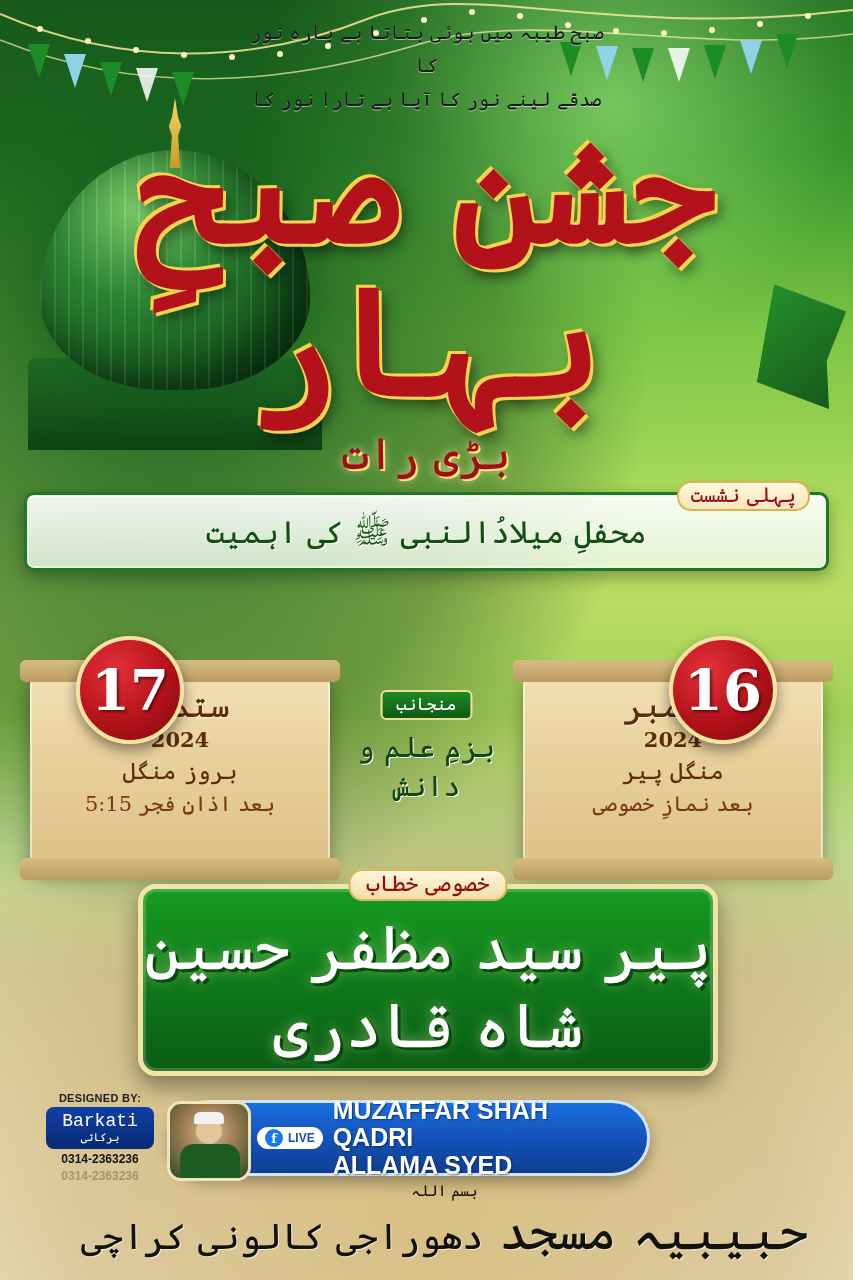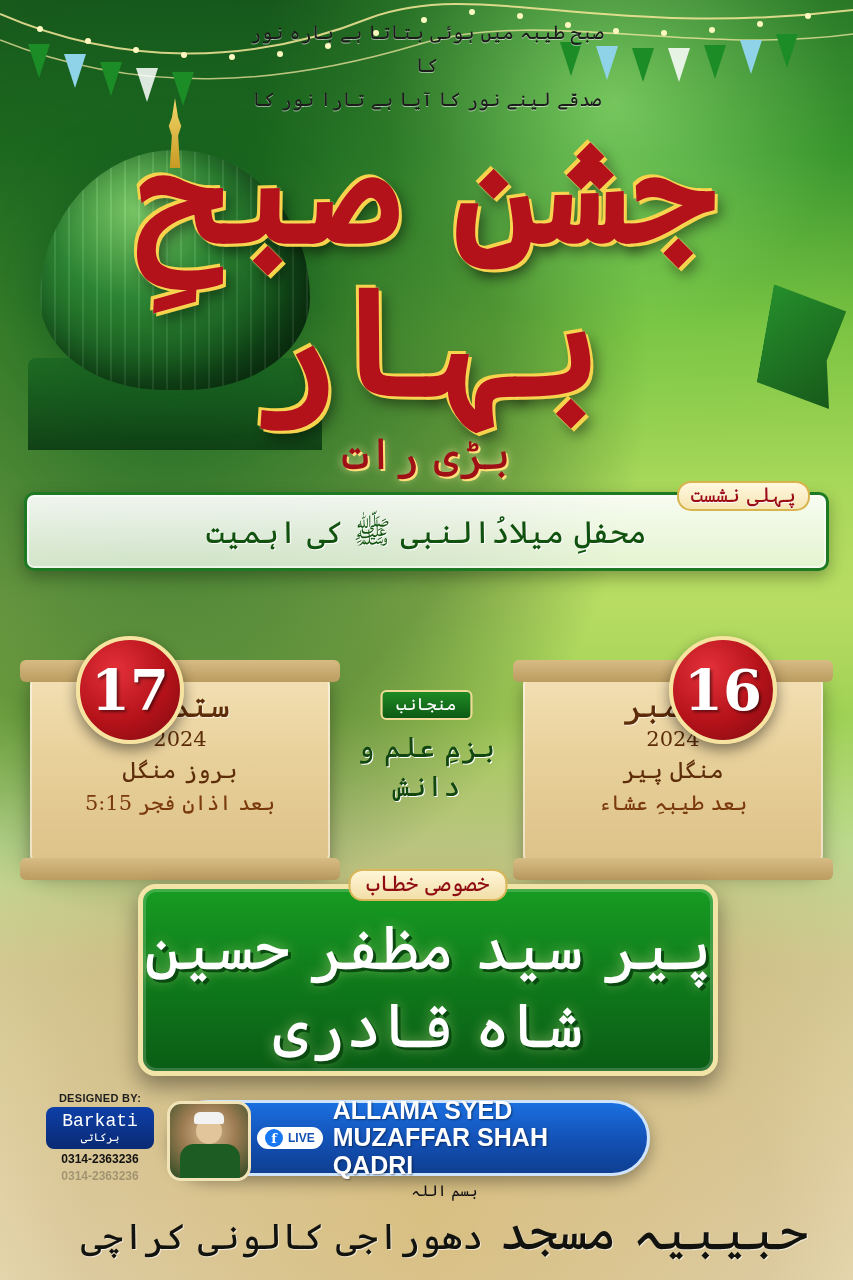"2024" .scroll-year { font-weight: none -> bold }
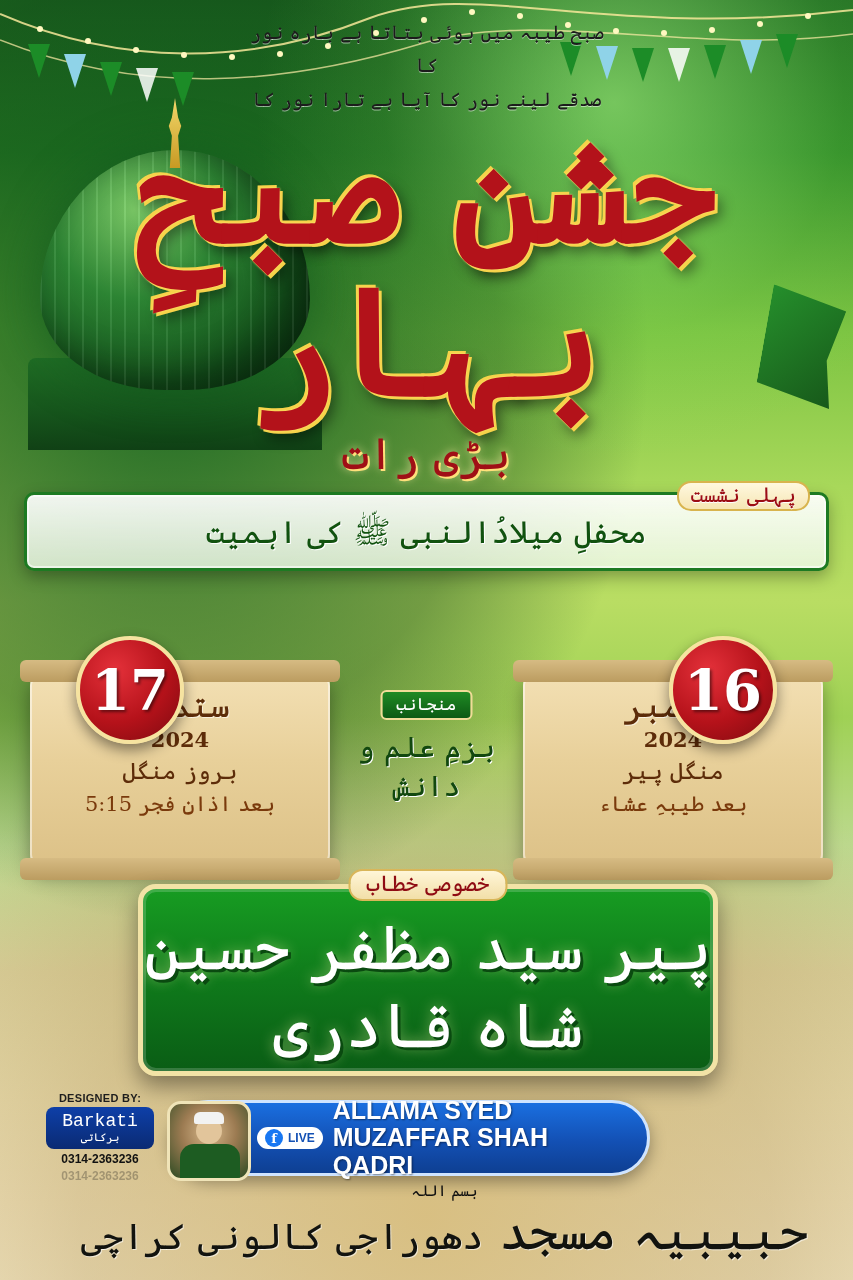"بعد طیبہِ عشاء" div.scroll-time { text: طیبہِ عشاء -> نمازِ خصوصی }
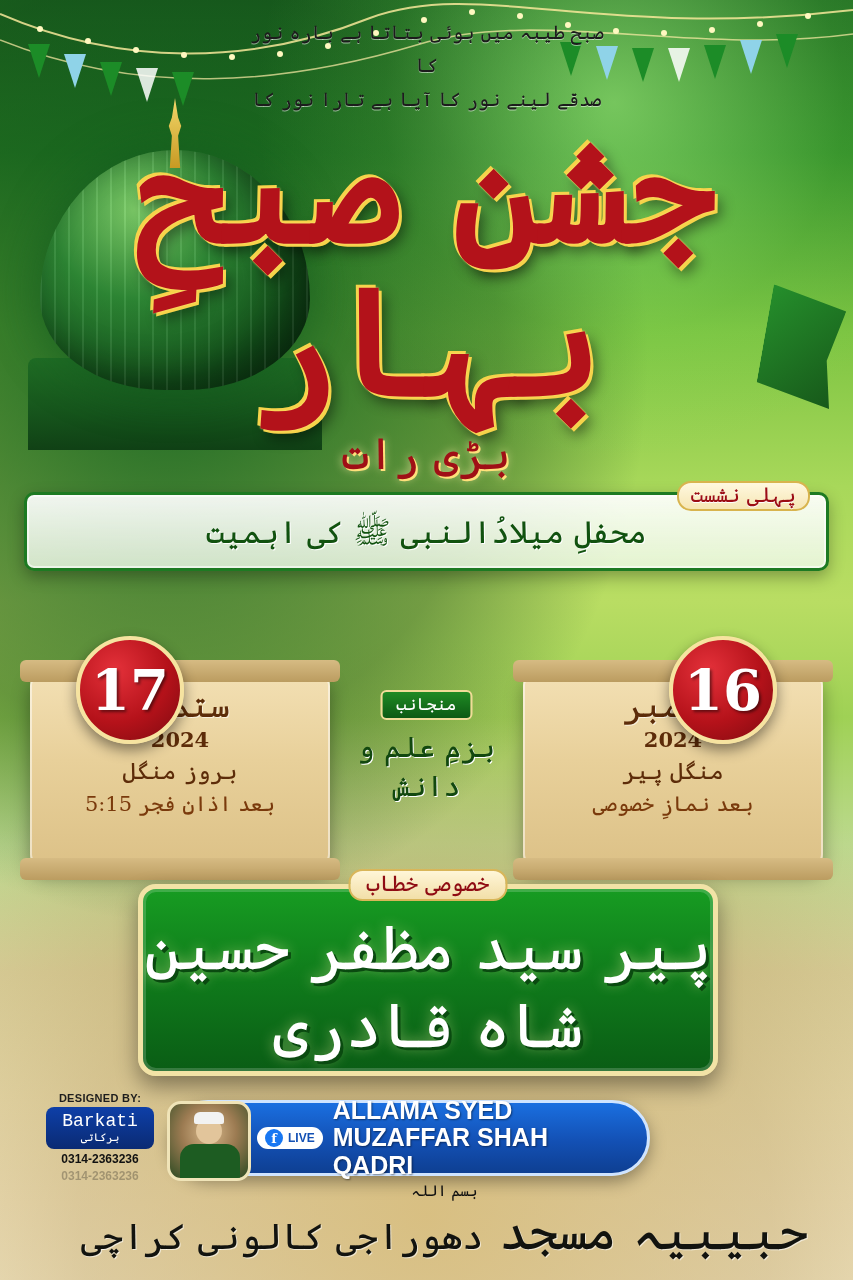"ALLAMA SYED" div { order: before "MUZAFFAR SHAH QADRI" -> after "MUZAFFAR SHAH QADRI" }
